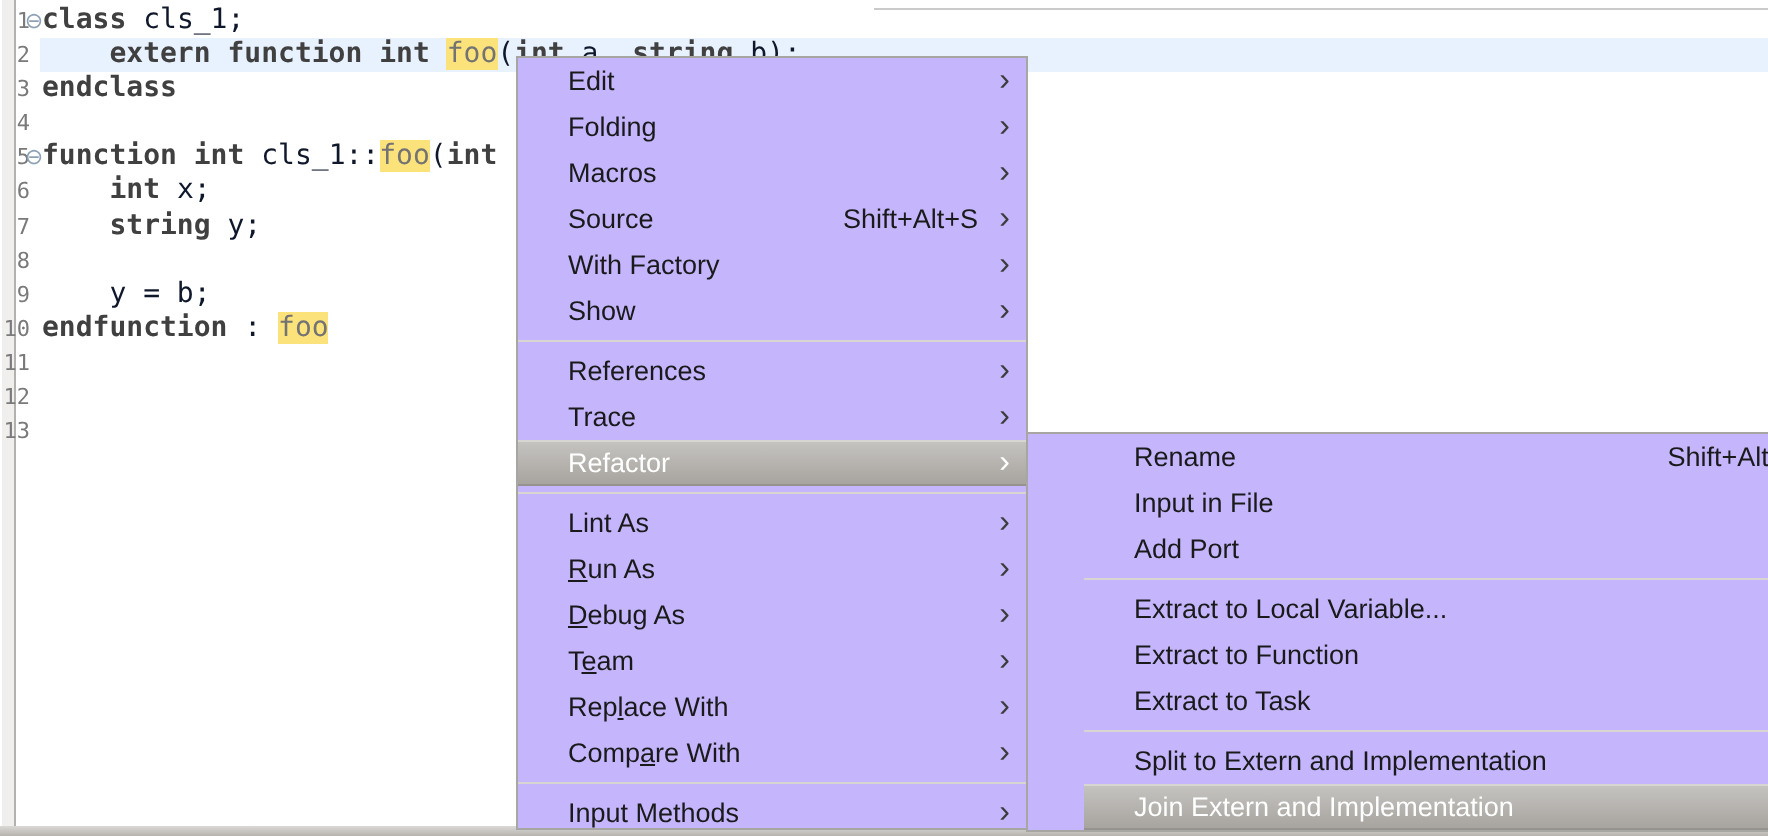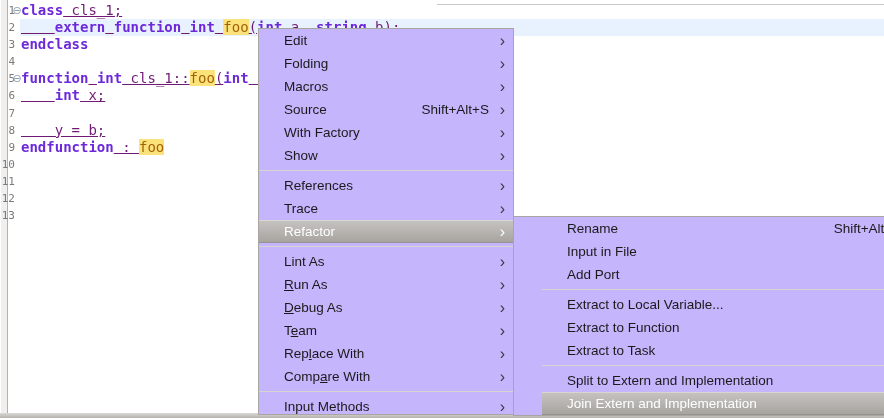"class" .t-kw { color: #6d28d9 -> #404040 }
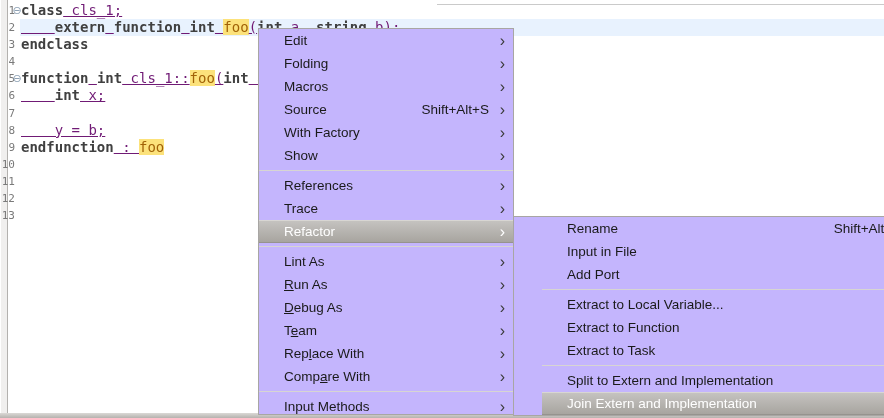"cls_1;" .t-pl { color: #701a75 -> #0f172a; text-decoration: underline -> none }
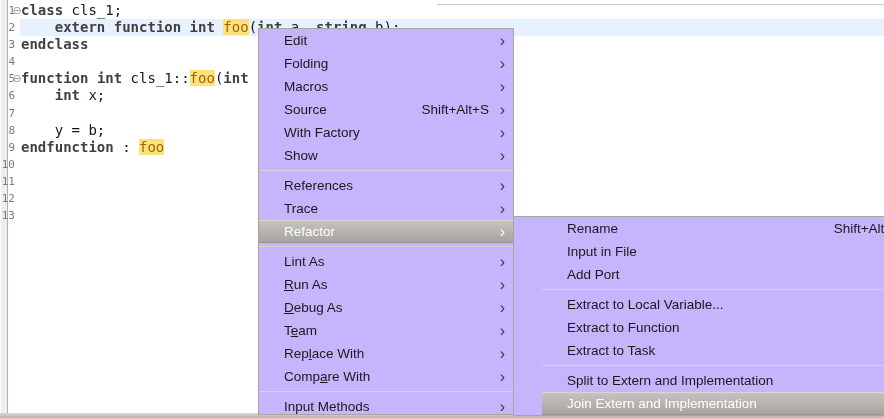"foo" .t-occ { color: #a16207 -> #737373 }
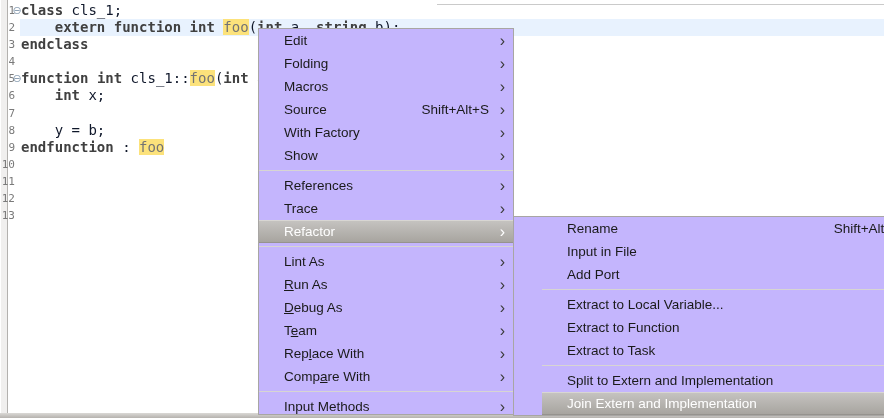"string y;" div.code-line { html: none -> <div><span> </span><span>string</span><span> y;</span></div> }
